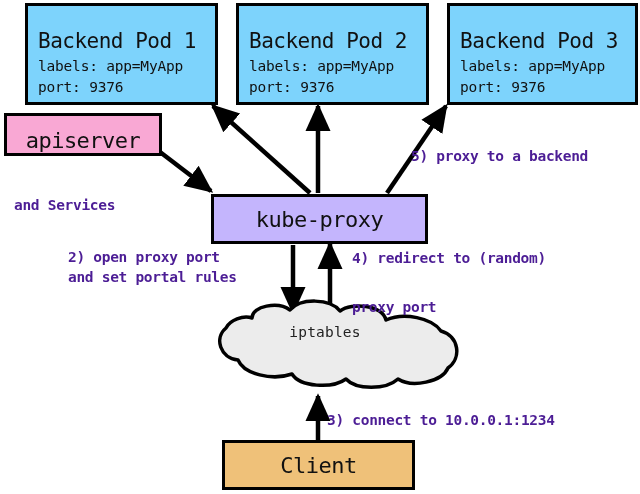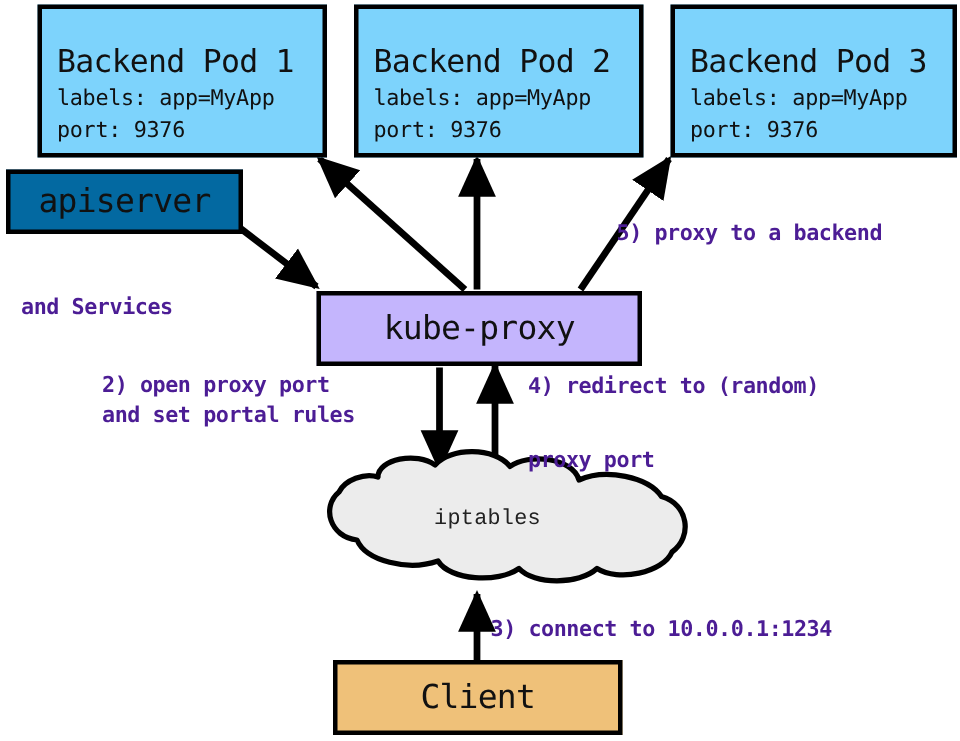"apiserver" .apiserver { background: #0369a1 -> #f9a8d4; justify-content: center -> flex-end }
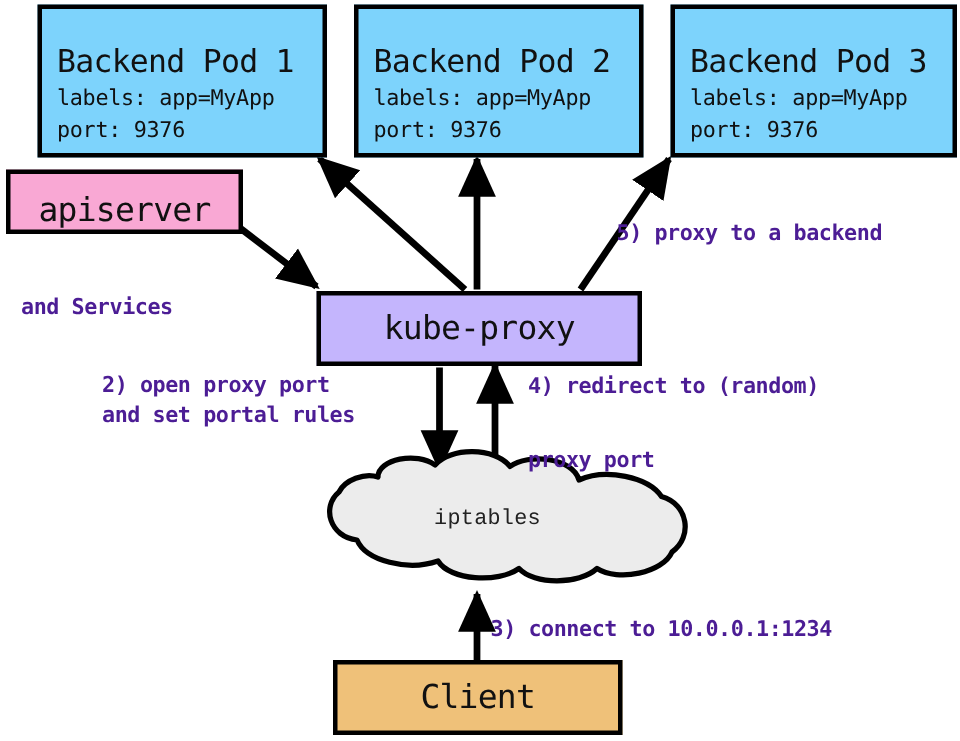"iptables" div.cloud-wrap { font-family: Liberation Mono, monospace -> none; top: 338px -> 324px }
